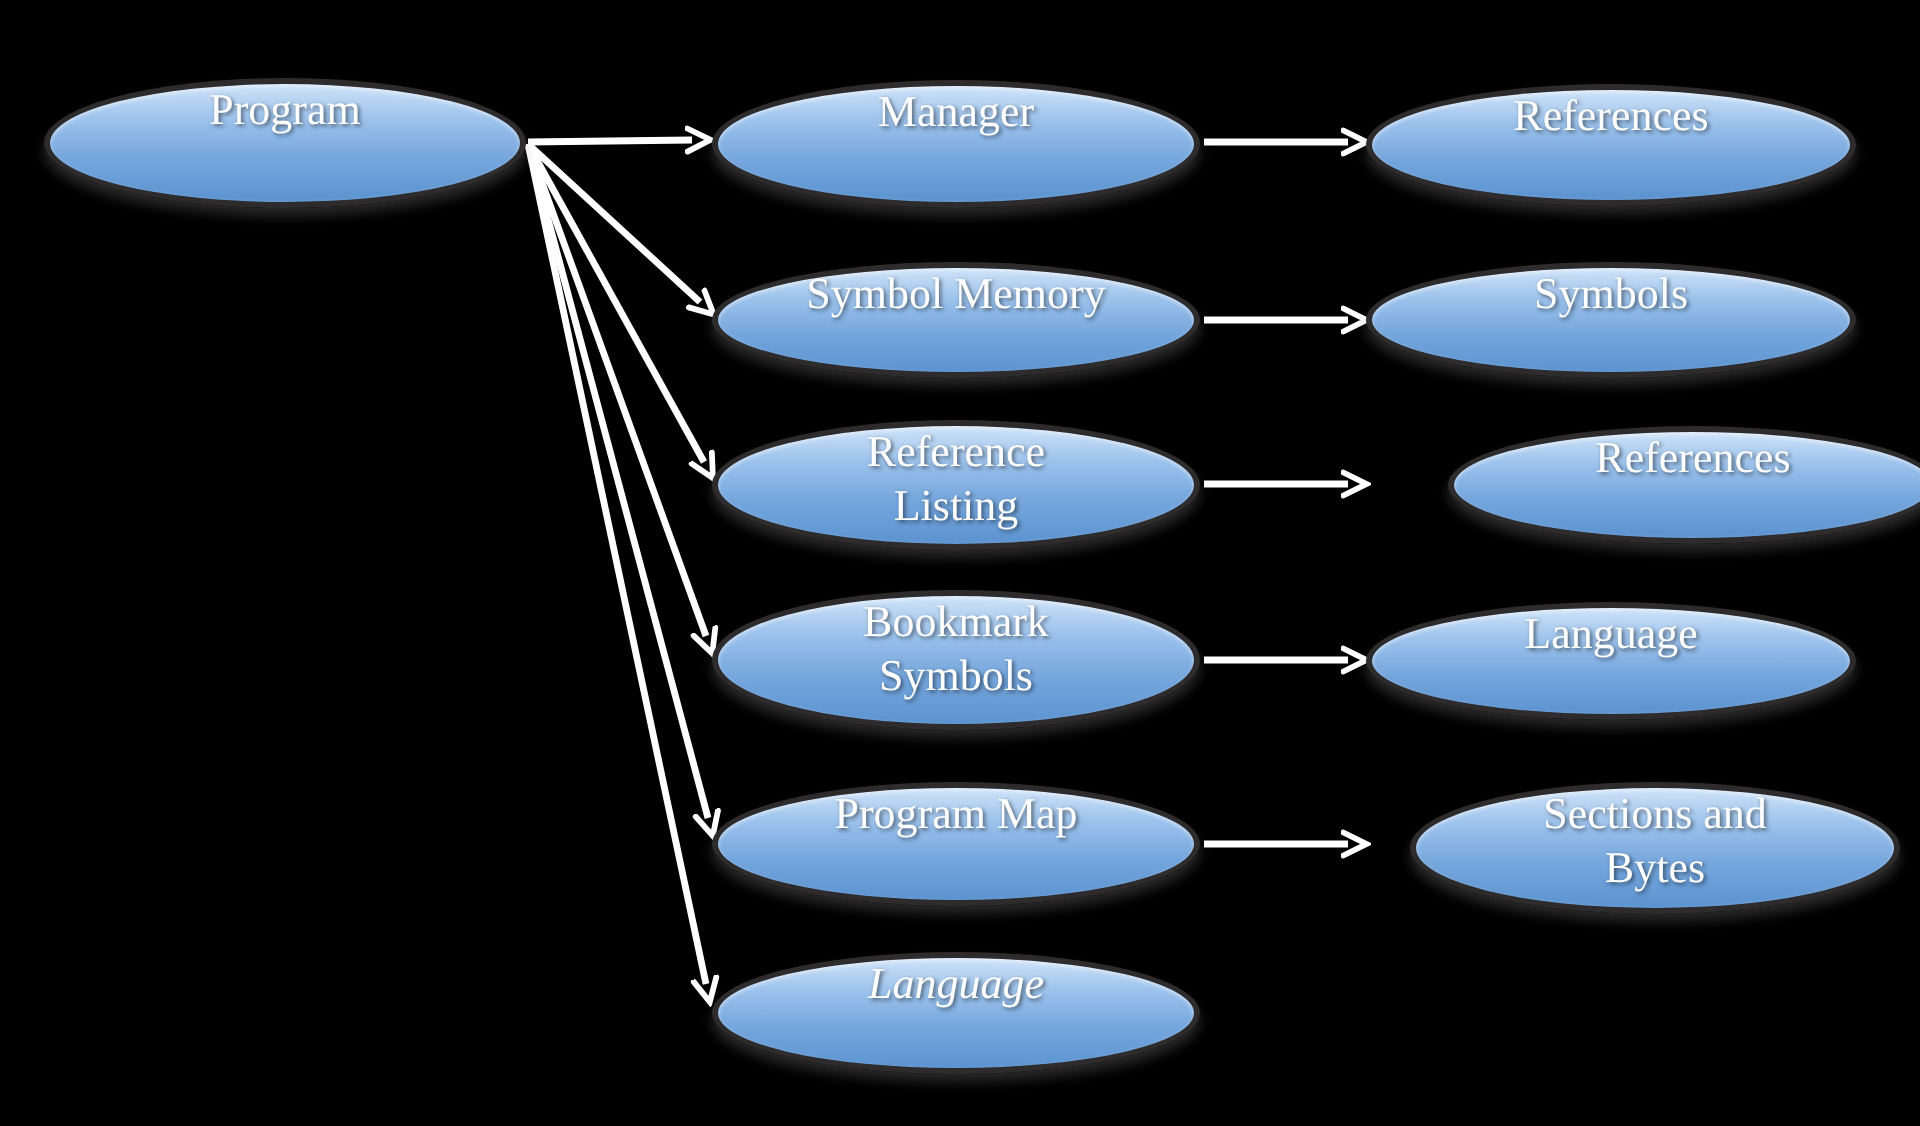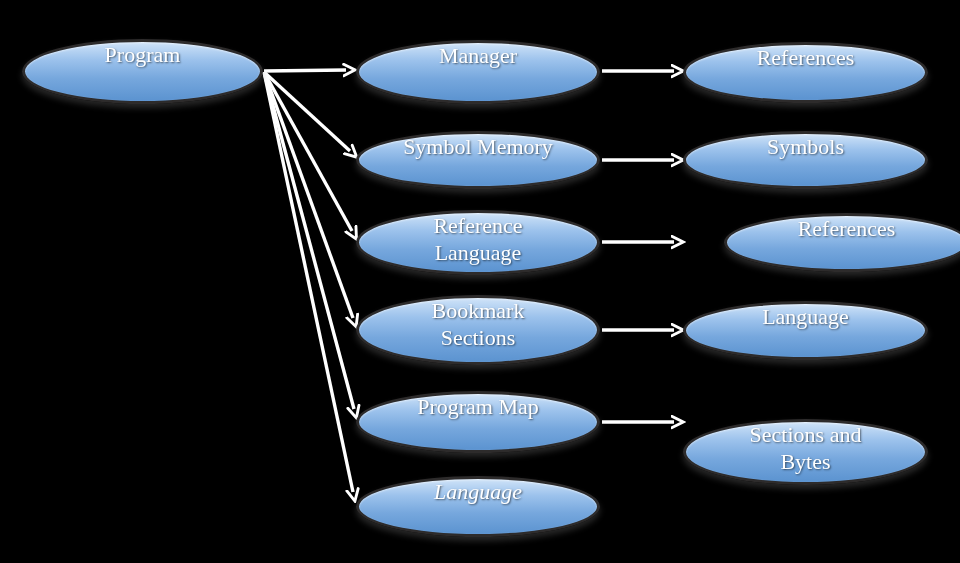"Reference" span.label { text: Language -> Listing }
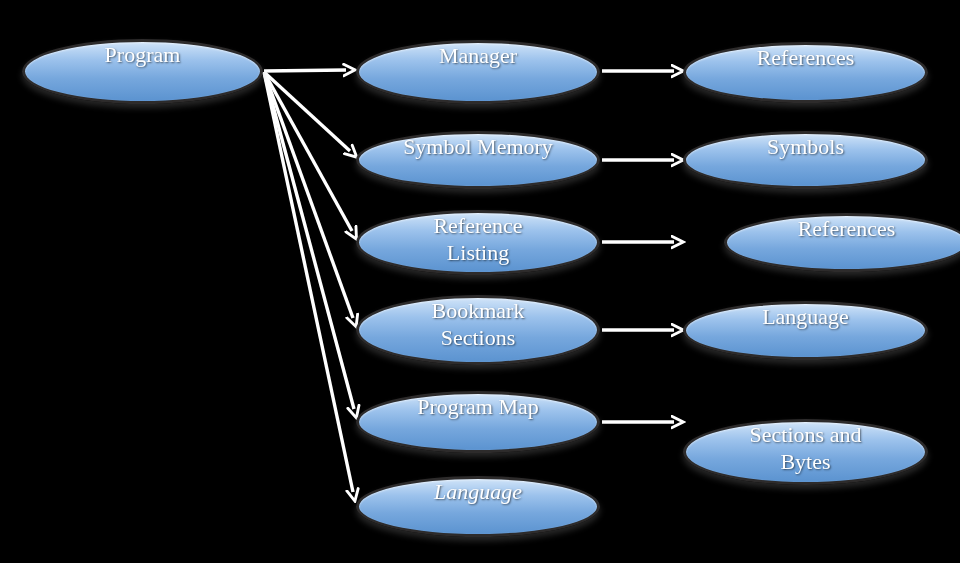"Bookmark" span.label { text: Sections -> Symbols }
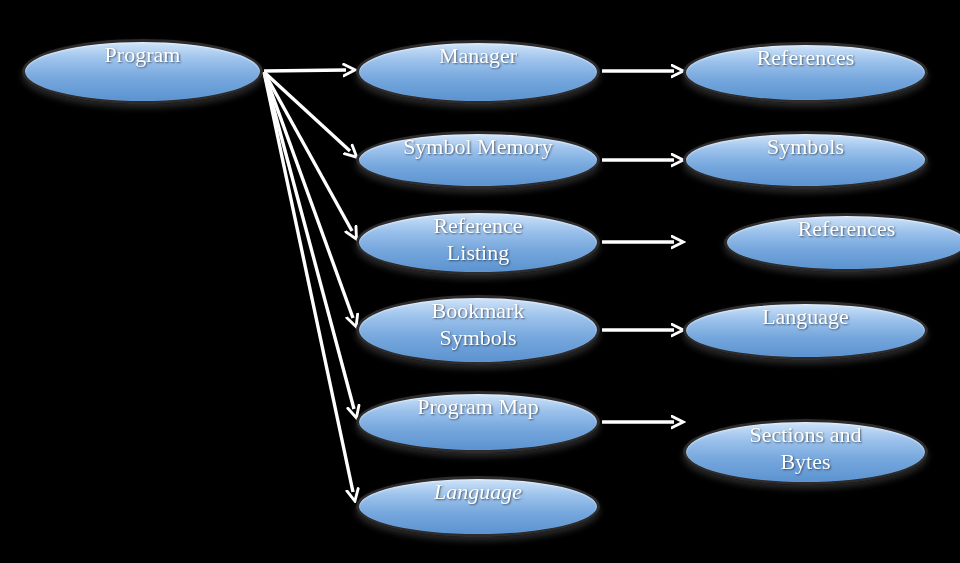"Sections and" div.node { left: 683px -> 705px; margin-top: 28px -> none }
